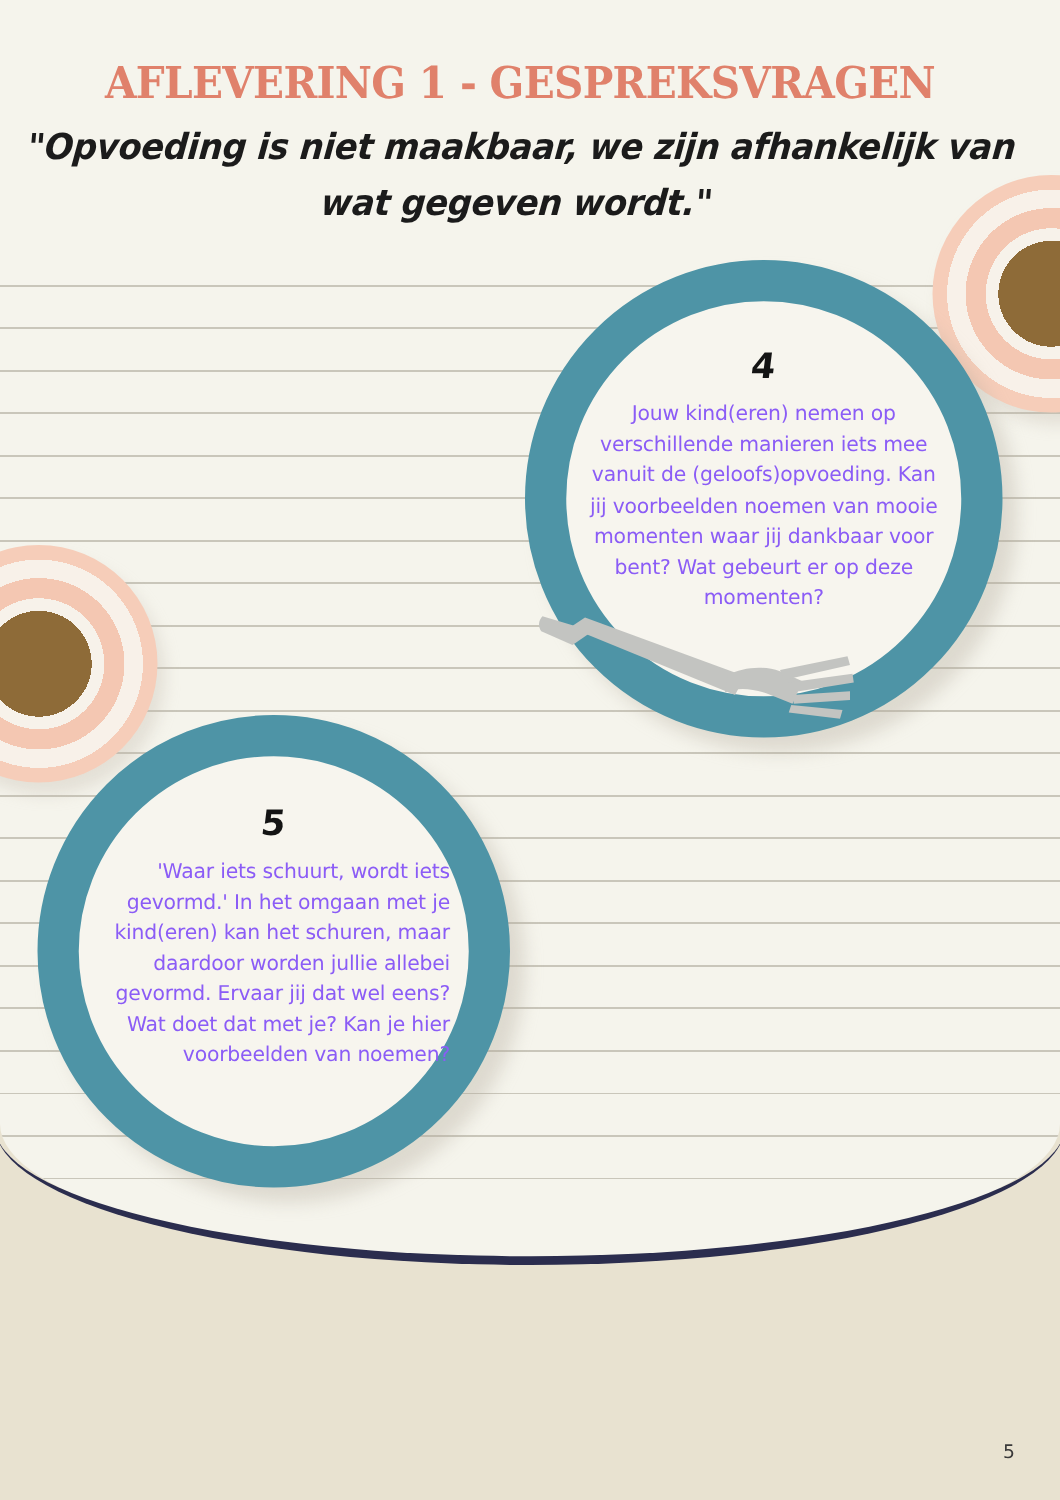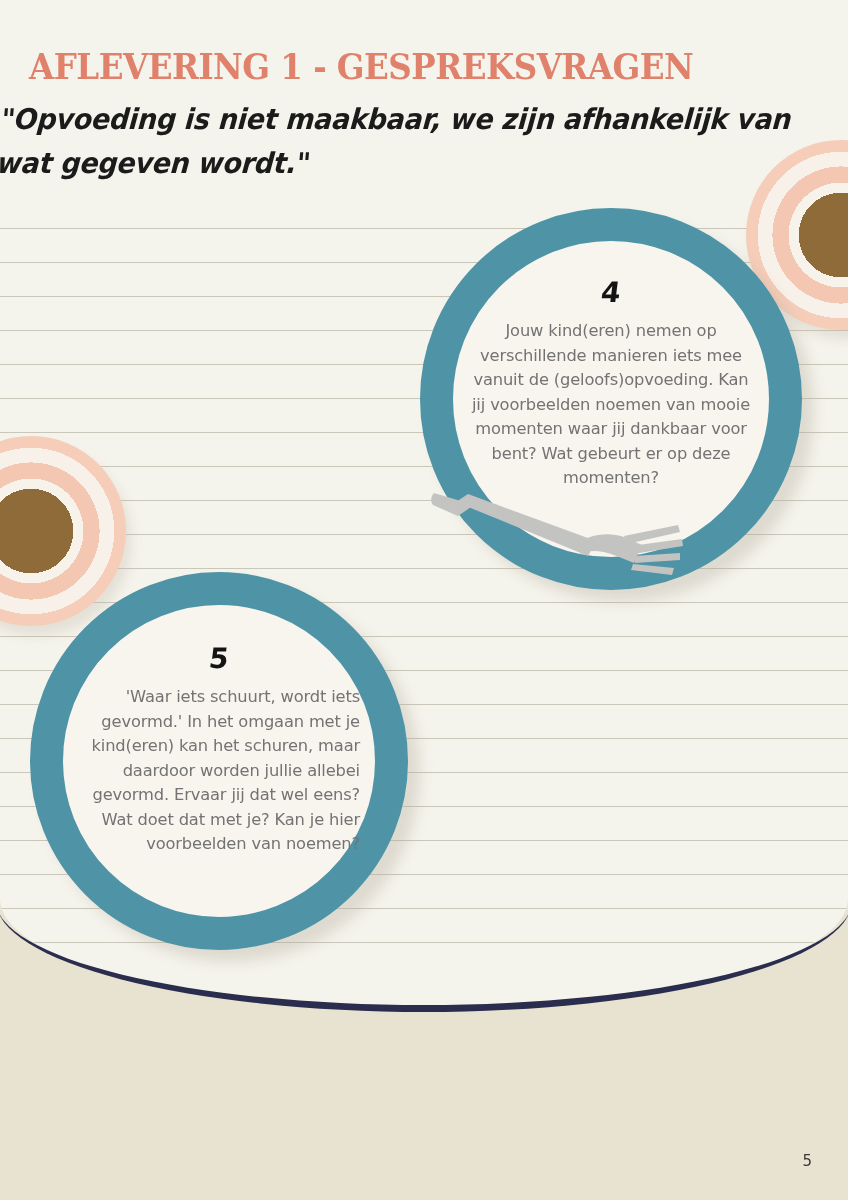"AFLEVERING 1 - GESPREKSVRAGEN" .header { text-align: none -> center }
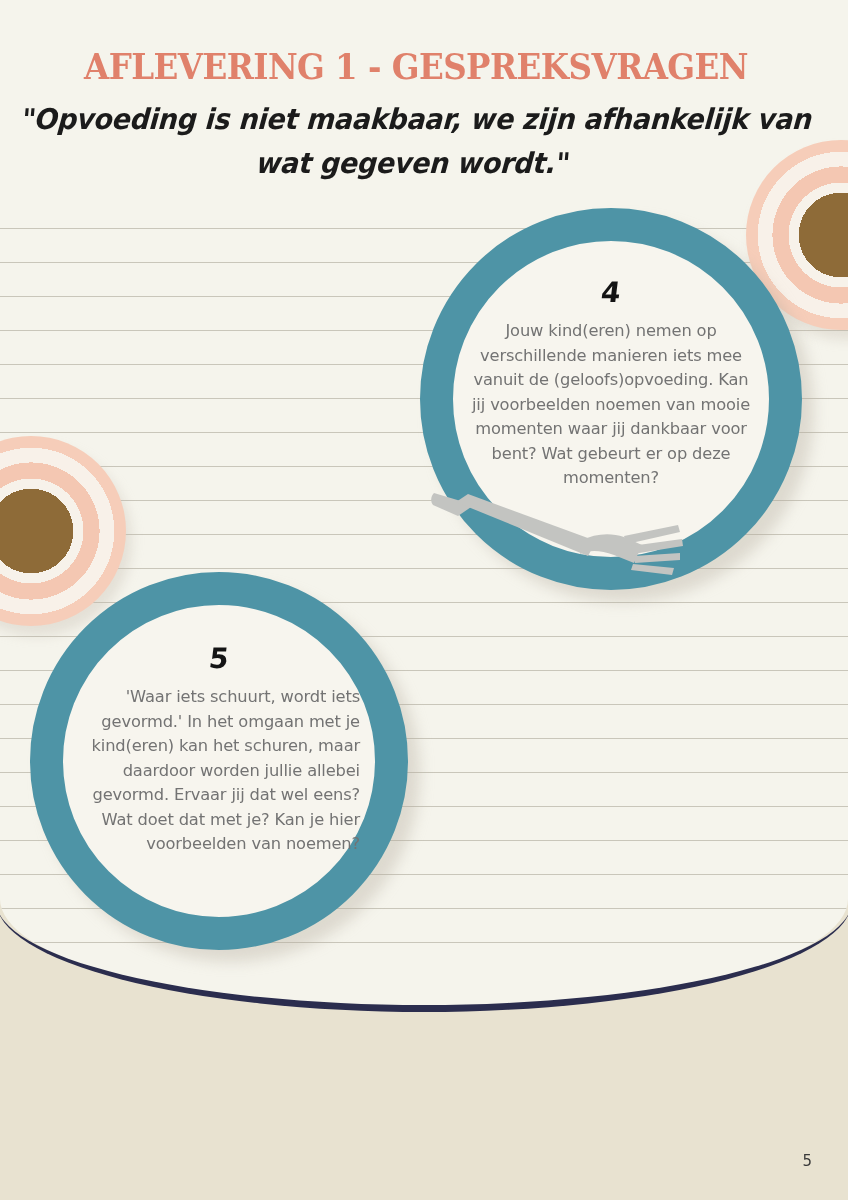"Jouw kind(eren) nemen op verschillende" .q-text { color: #737373 -> #8b5cf6 }
